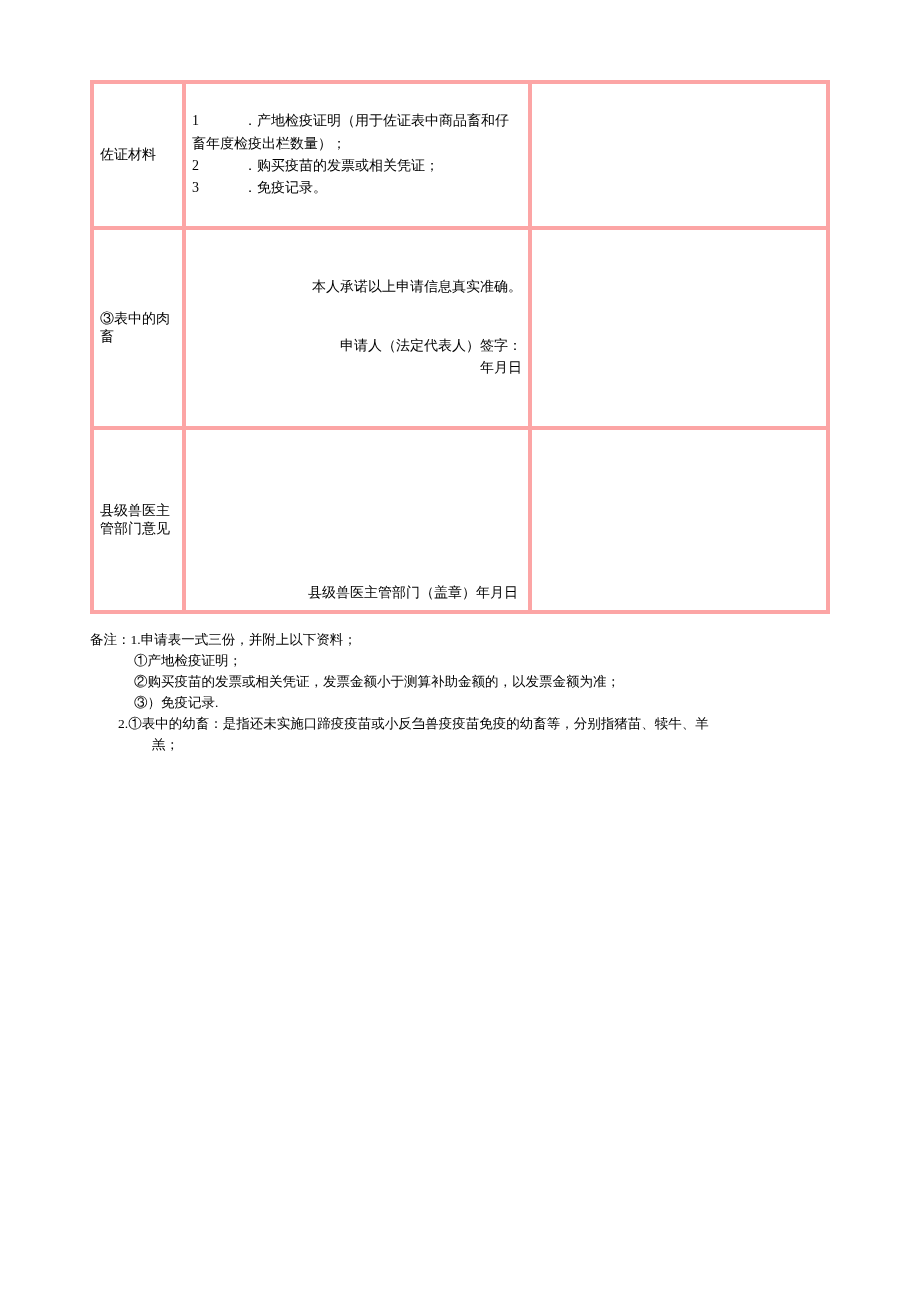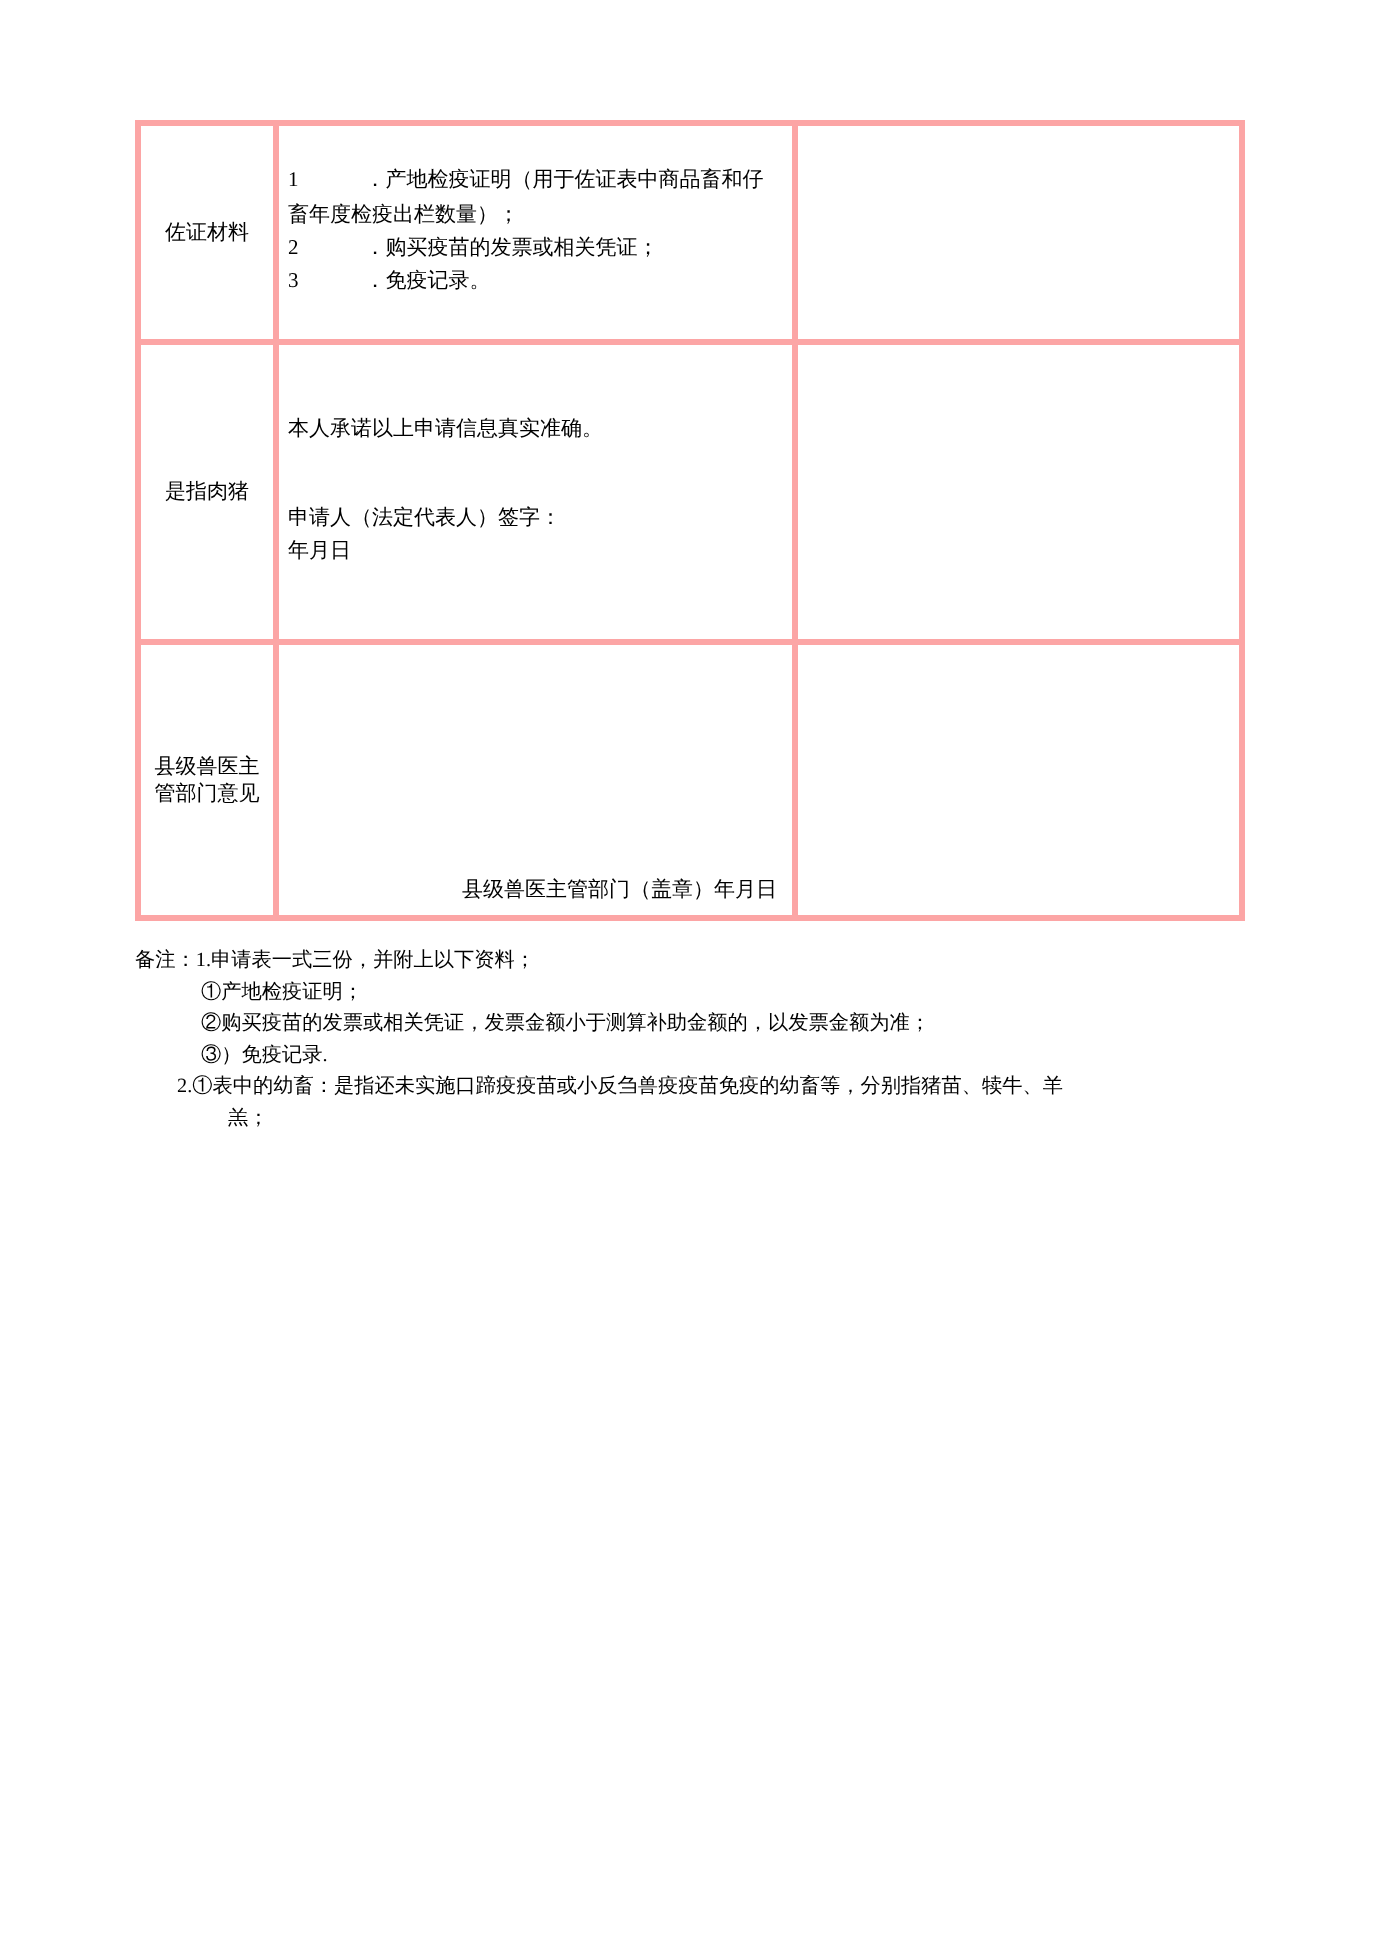"佐证材料" td.label-cell { text-align: center -> left }
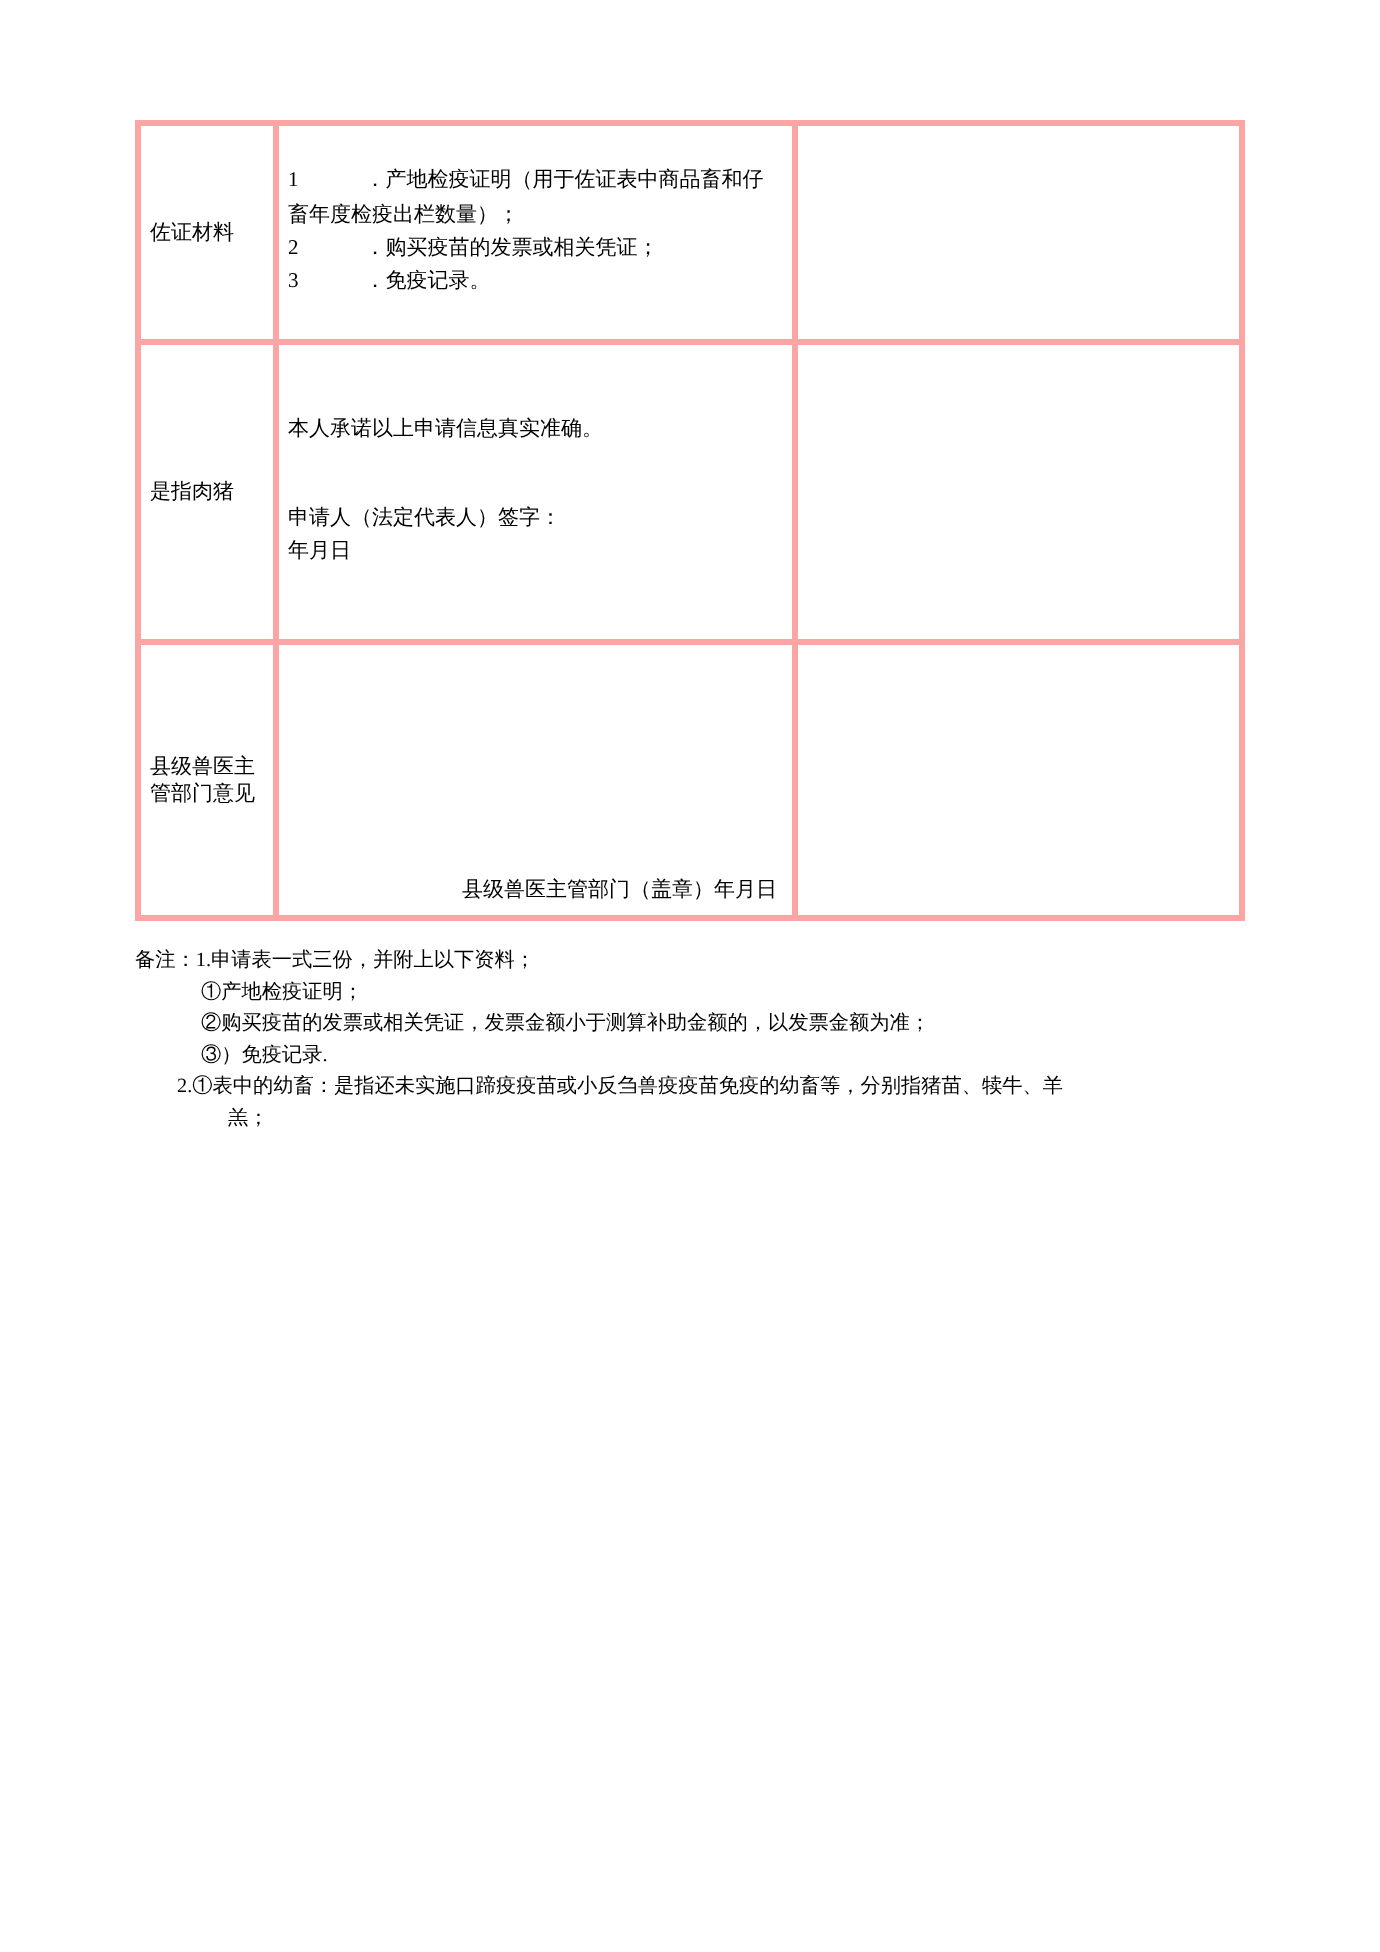"本人承诺以上申请信息真实准确。" .centered { text-align: left -> right }
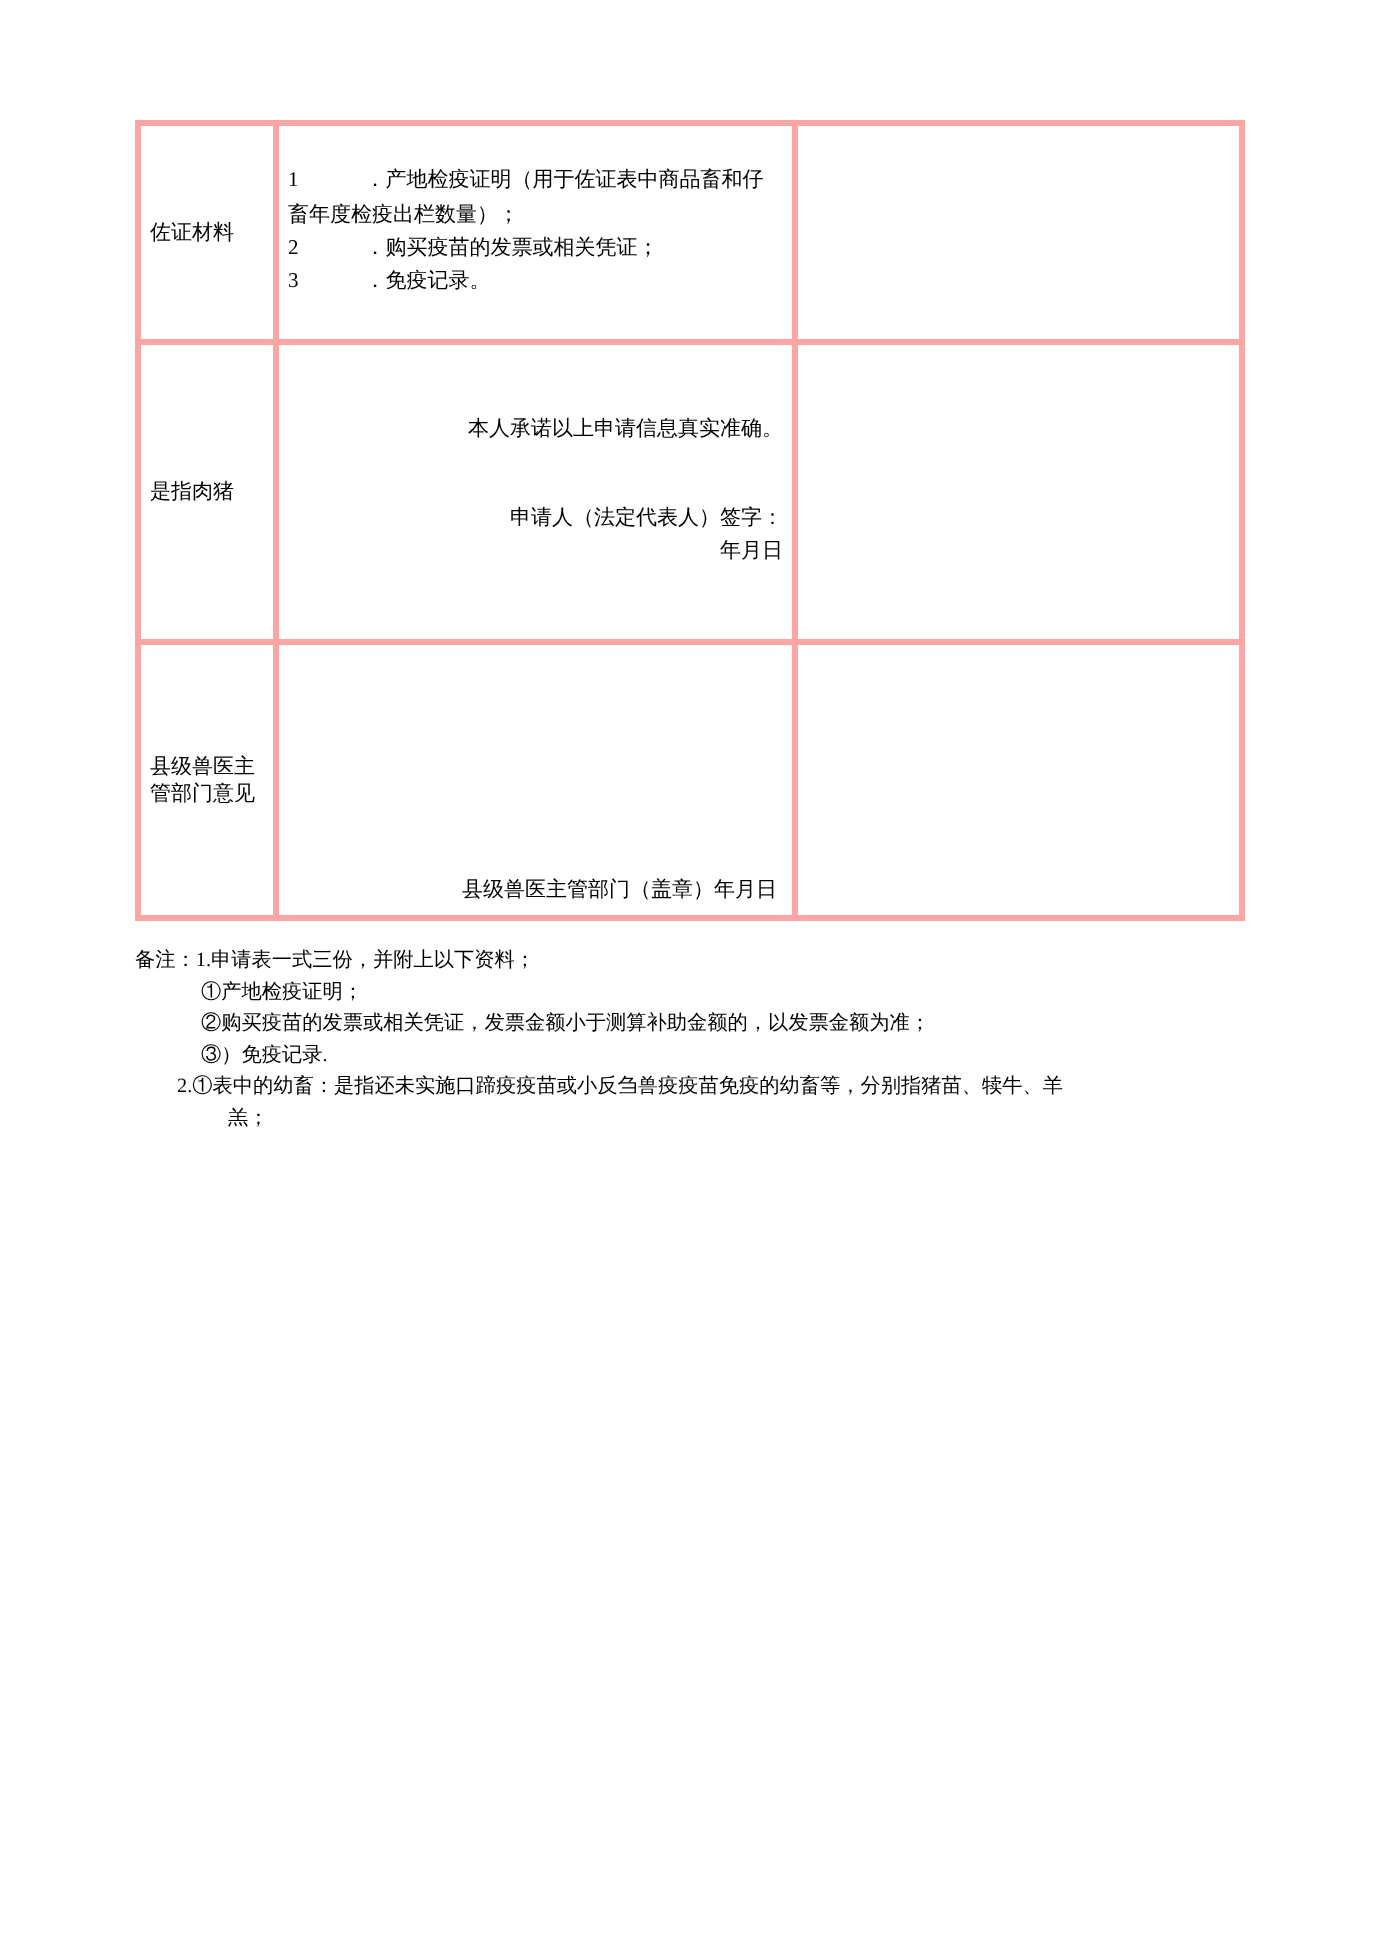"是指肉猪" td.label-cell { text: 是指肉猪 -> ③表中的肉畜 }
